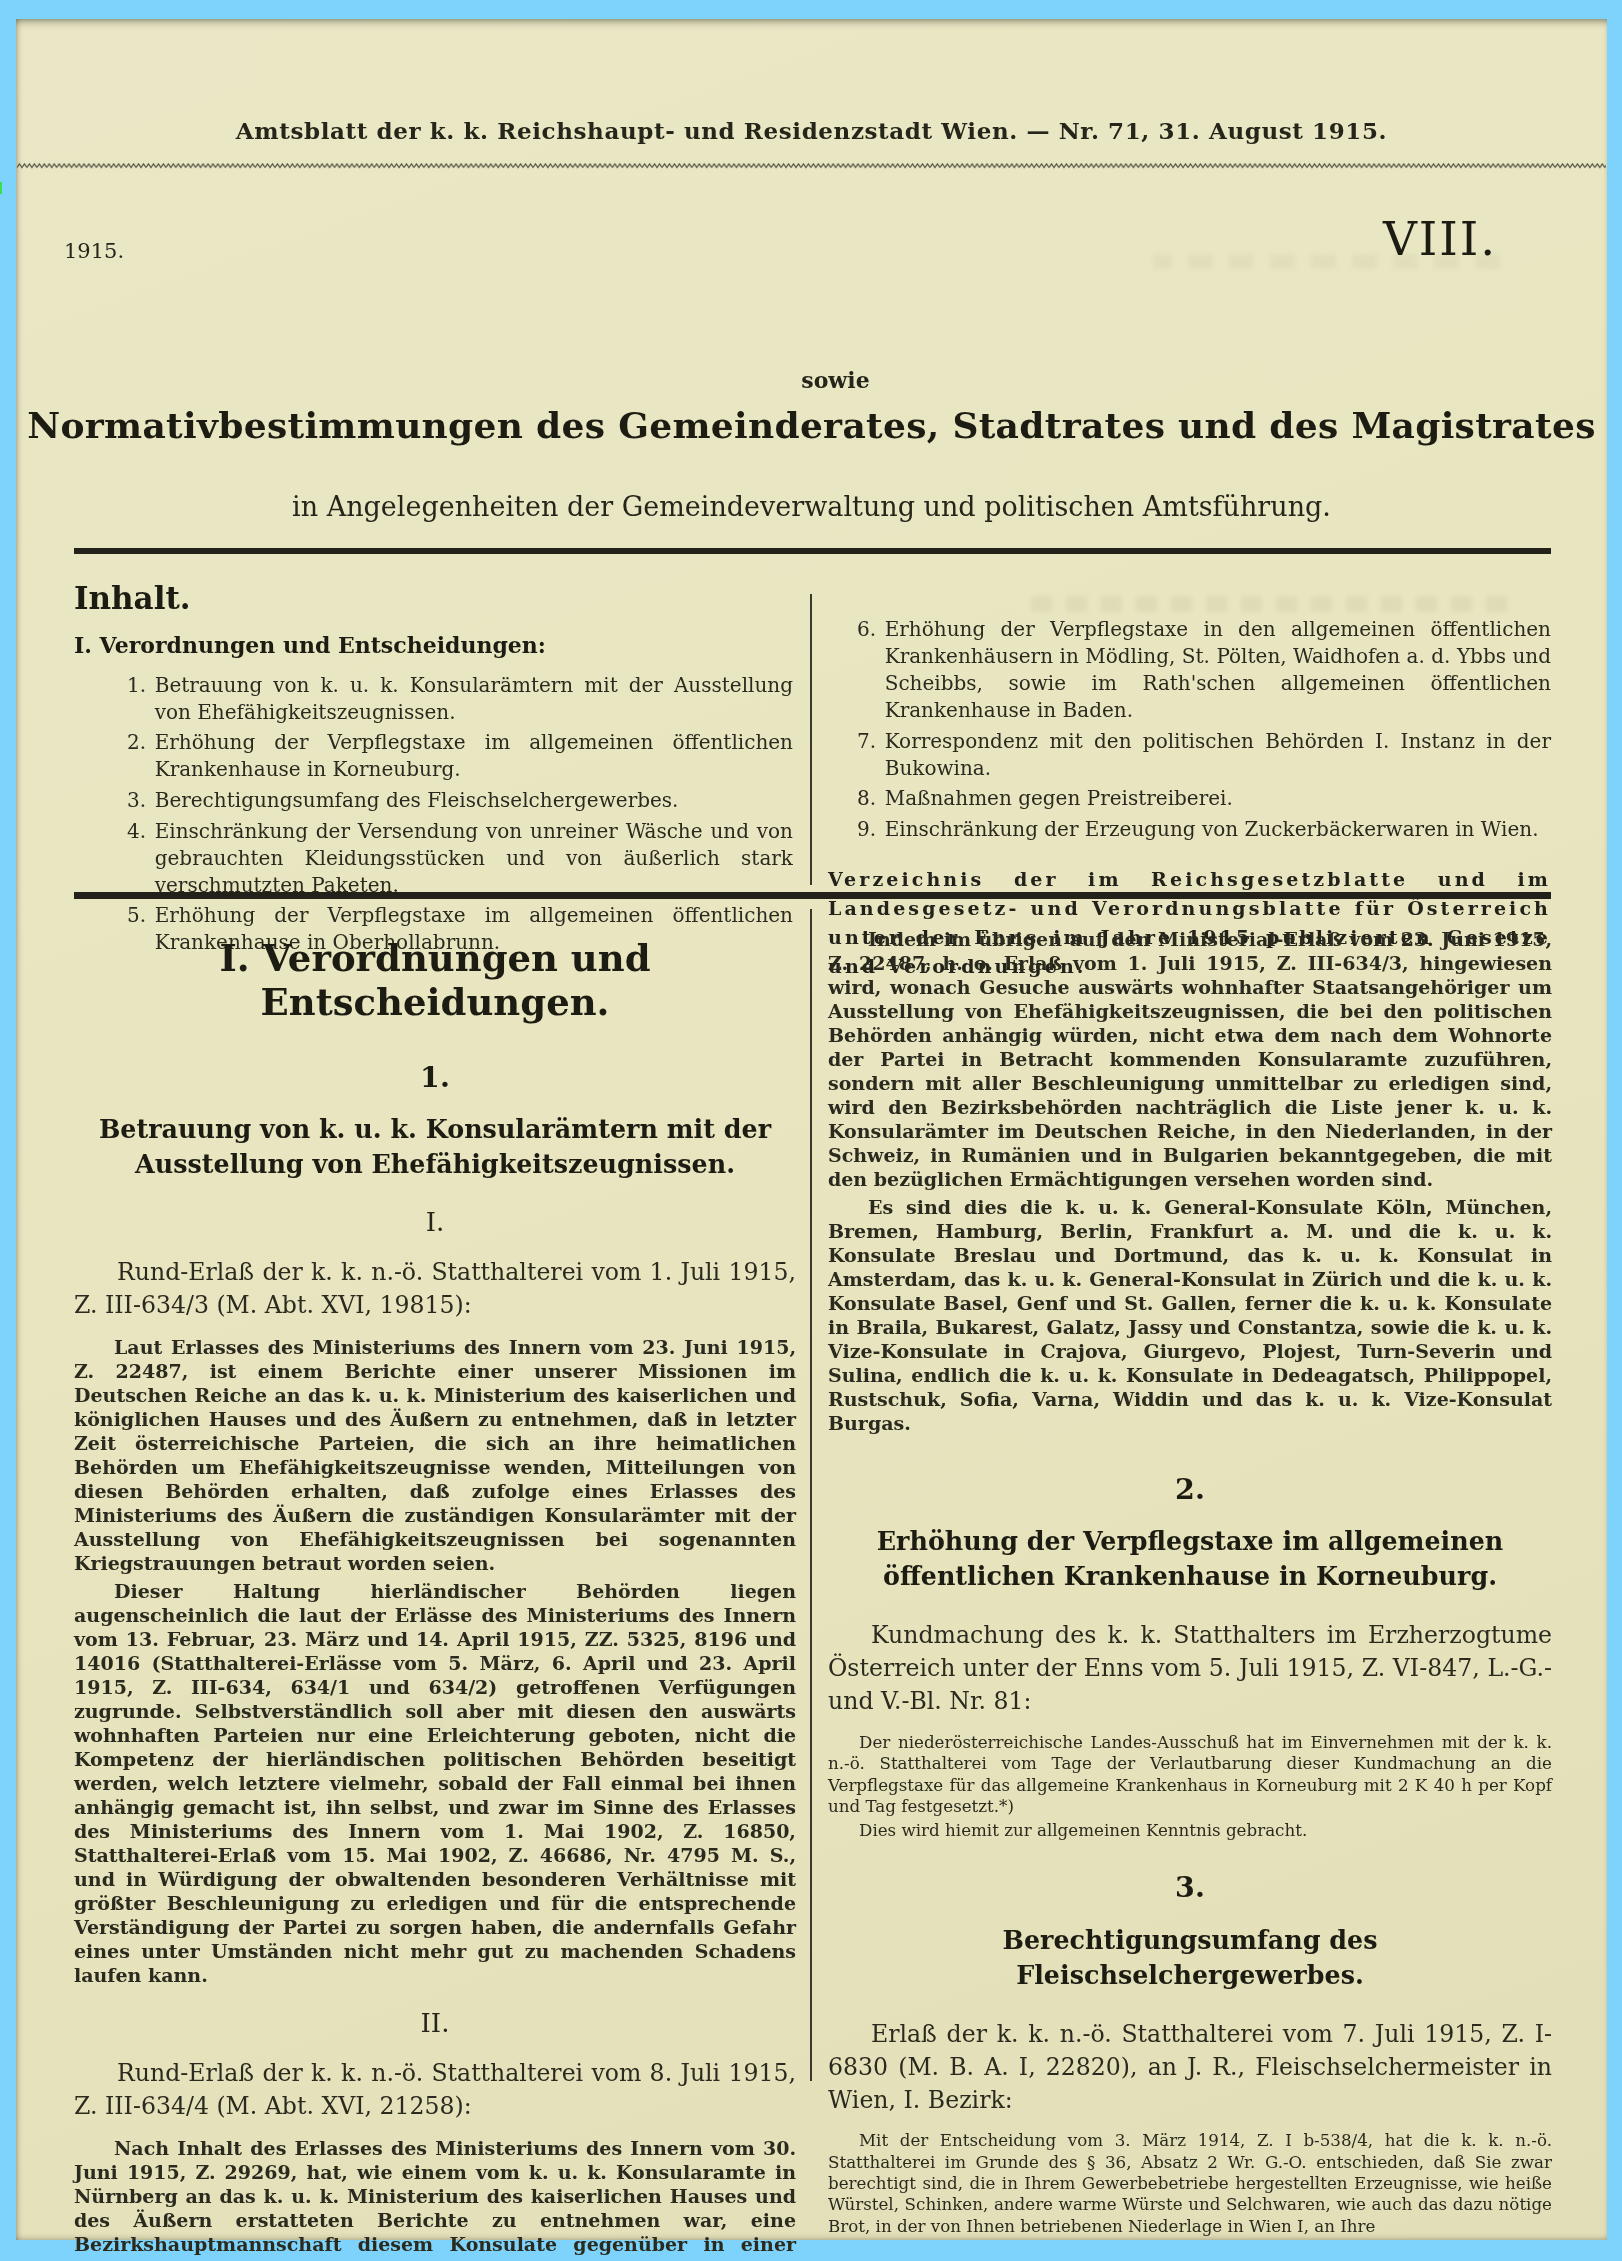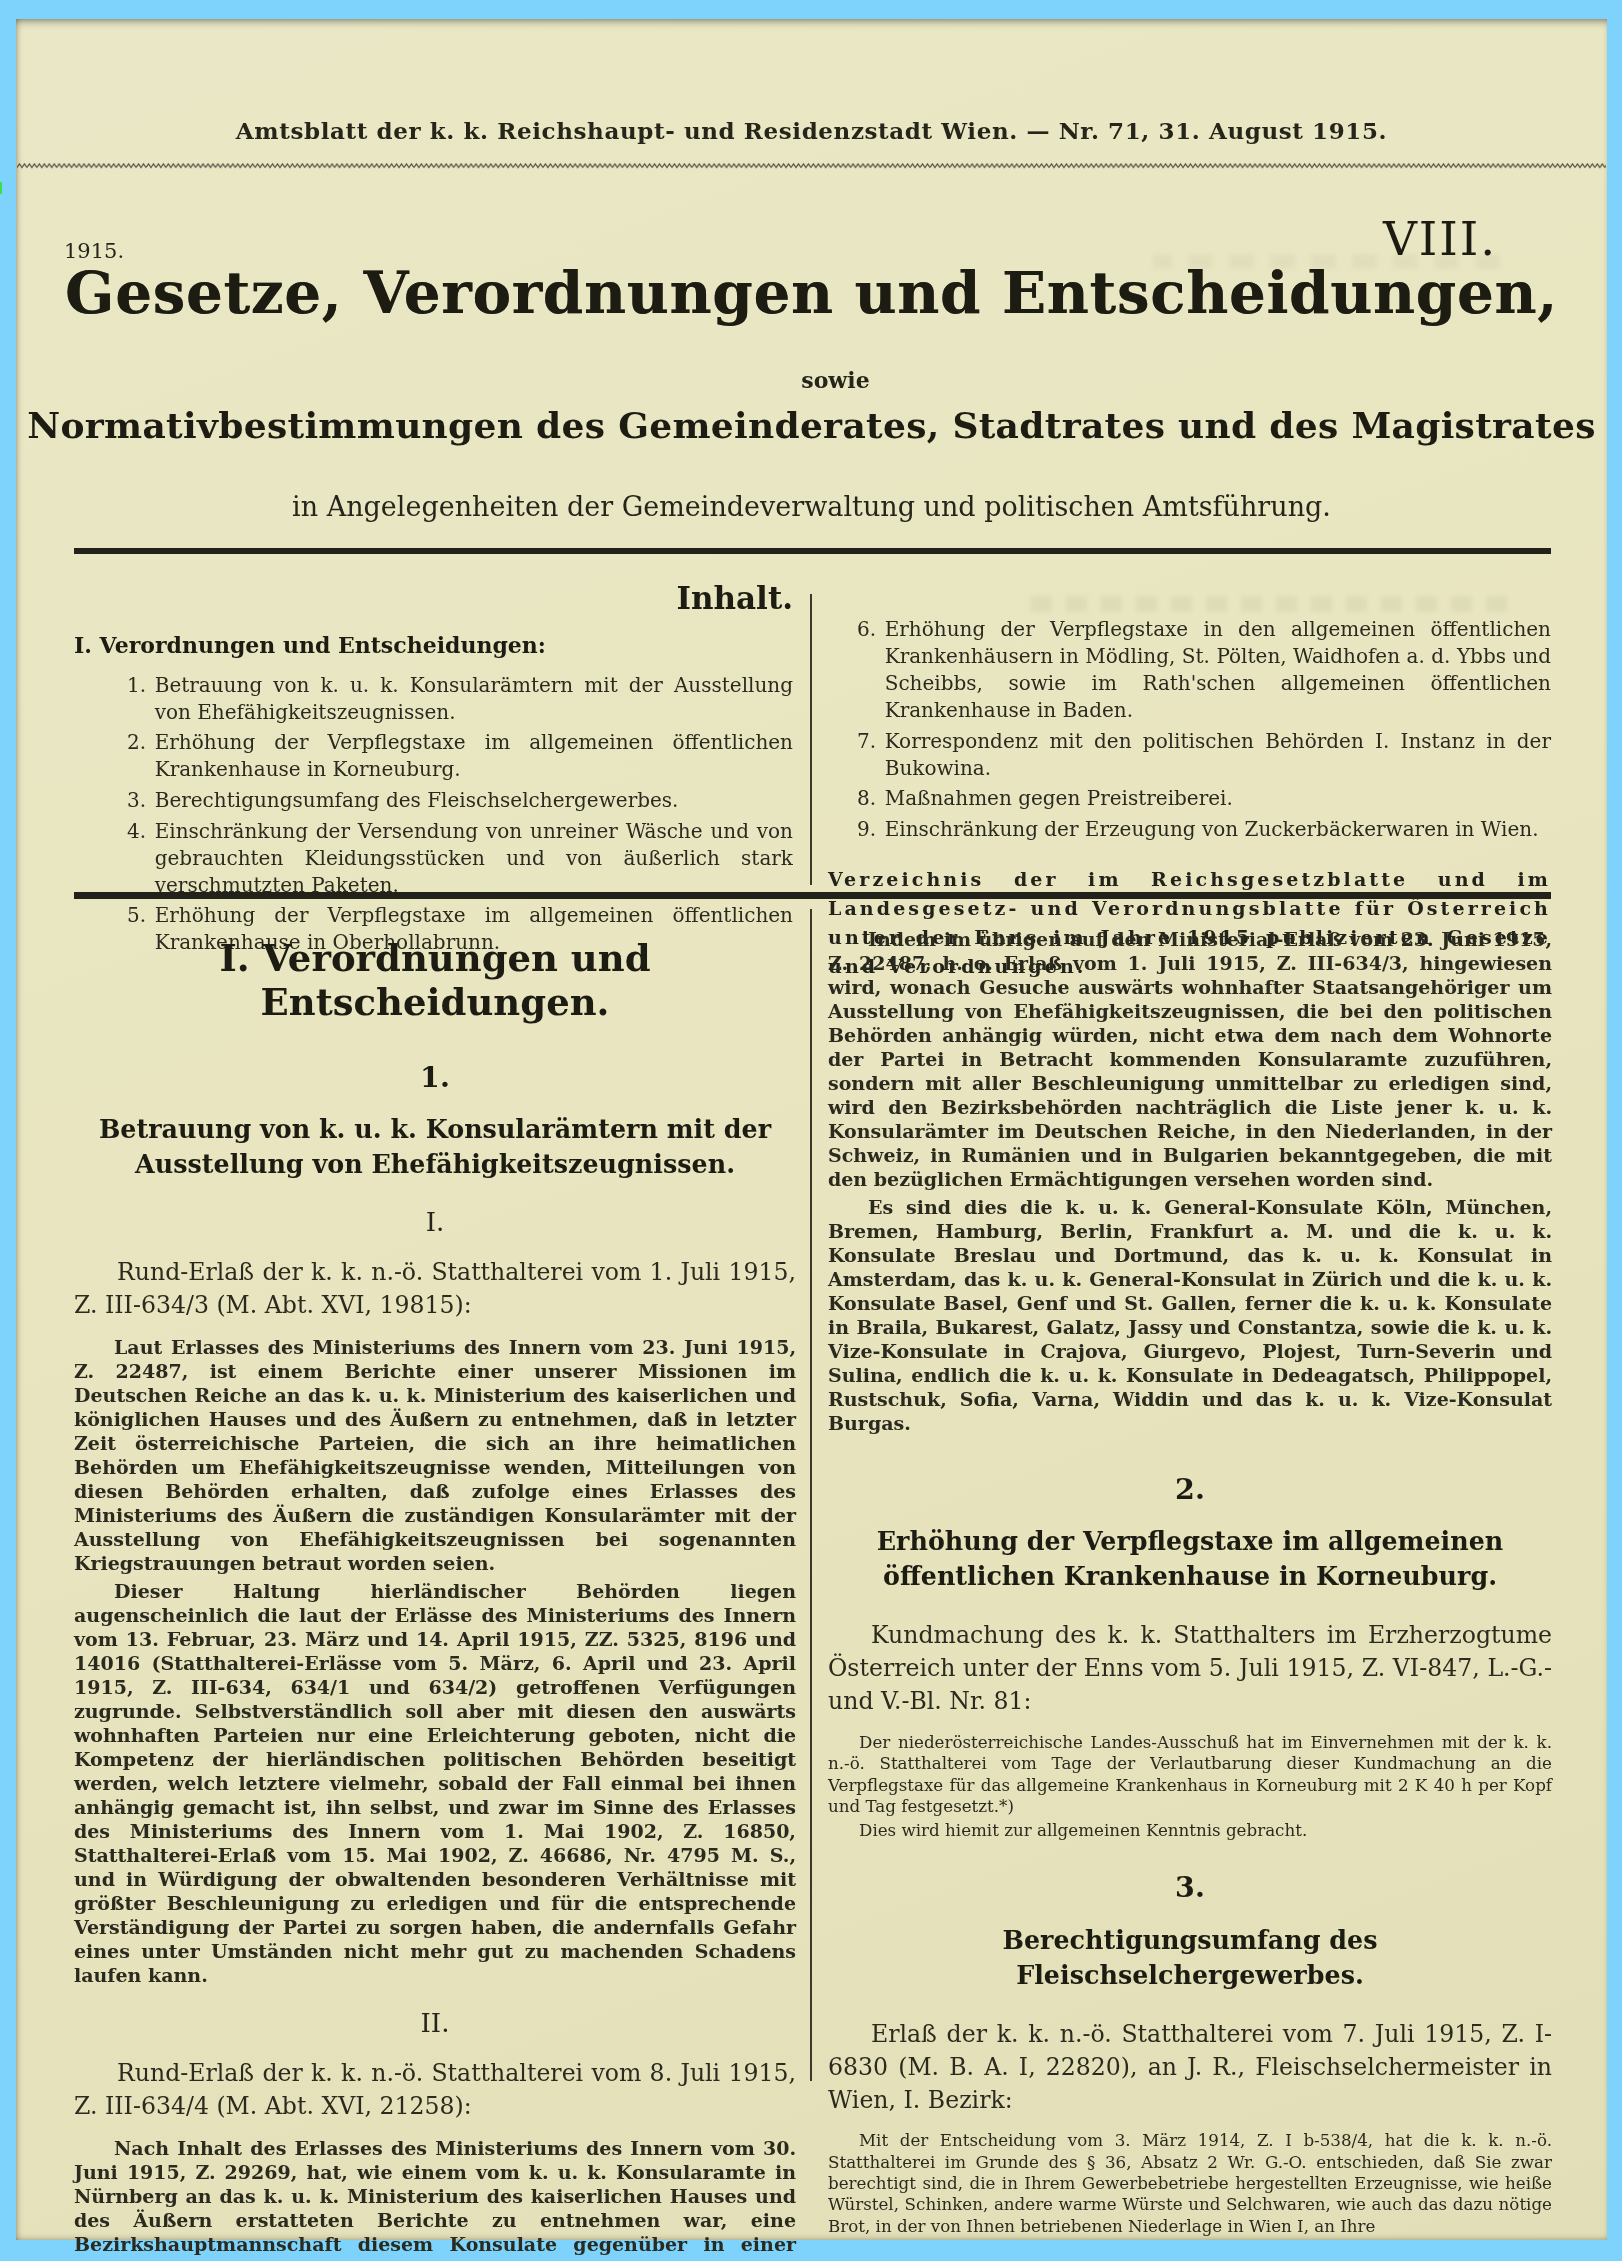"Gesetze, Verordnungen und" div.title-main { html: <div>Gesetze, Verordnungen und Entscheidungen,</div> -> none }
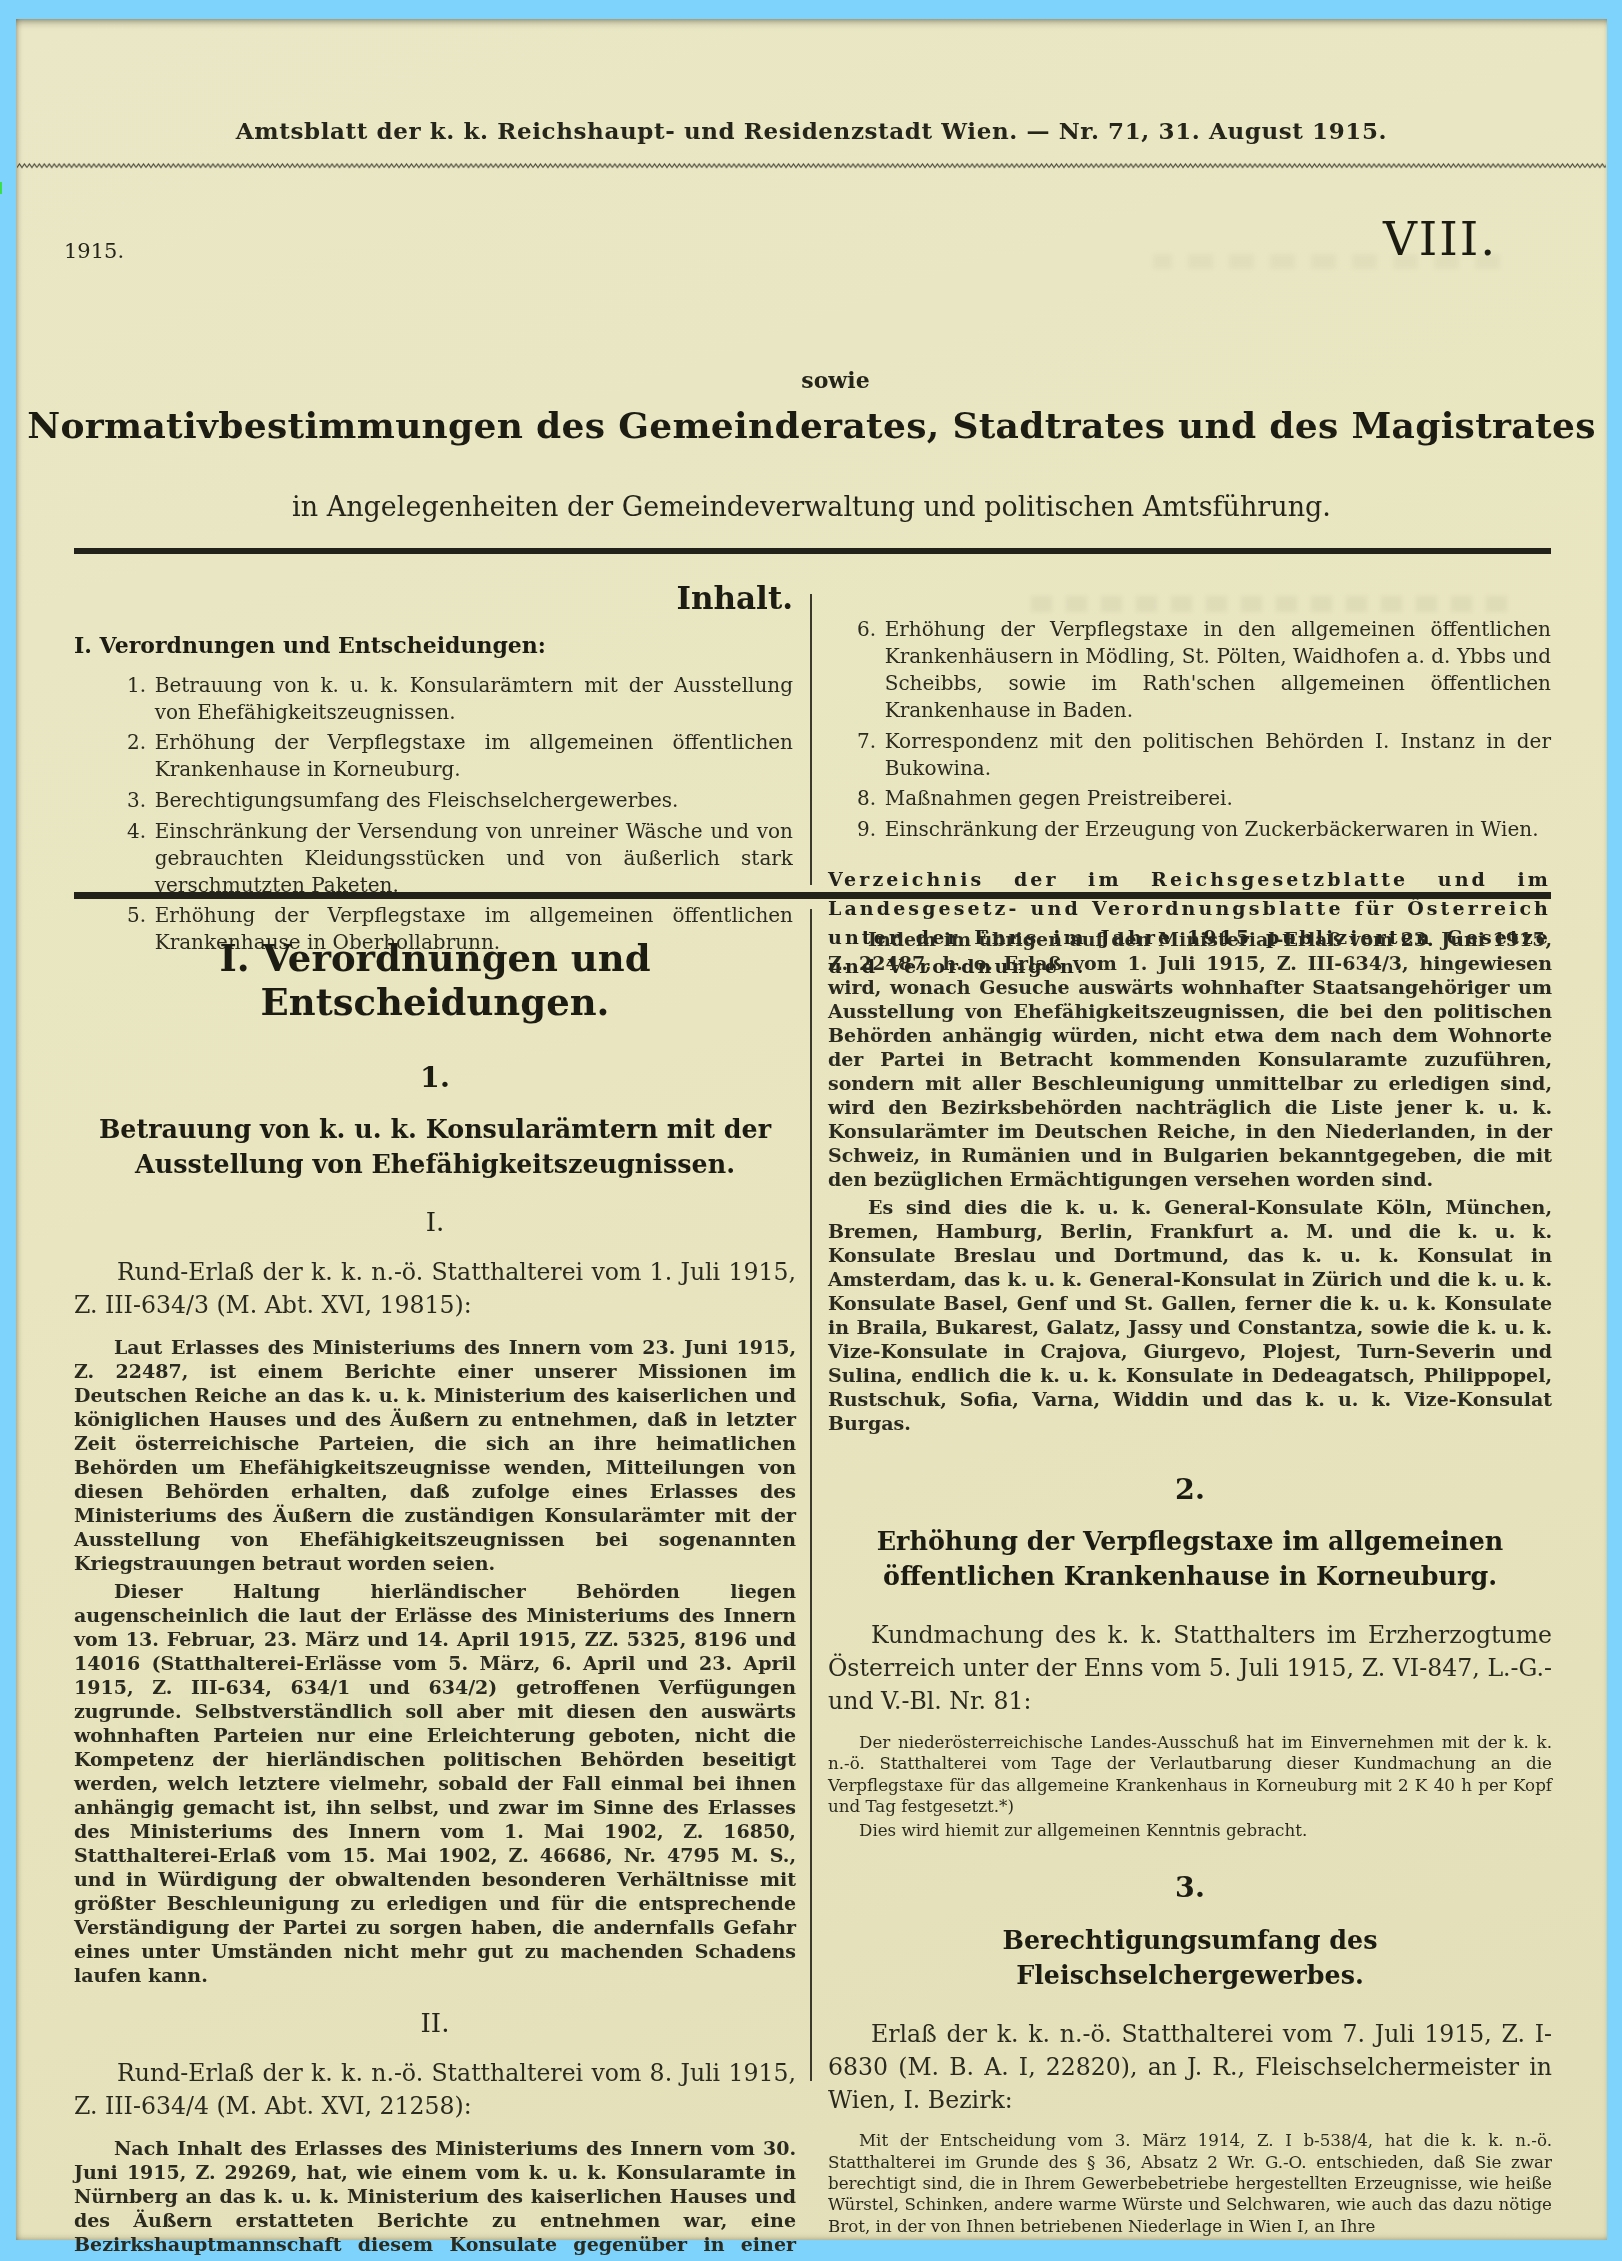"Inhalt." .toc-heading { text-align: right -> left }
